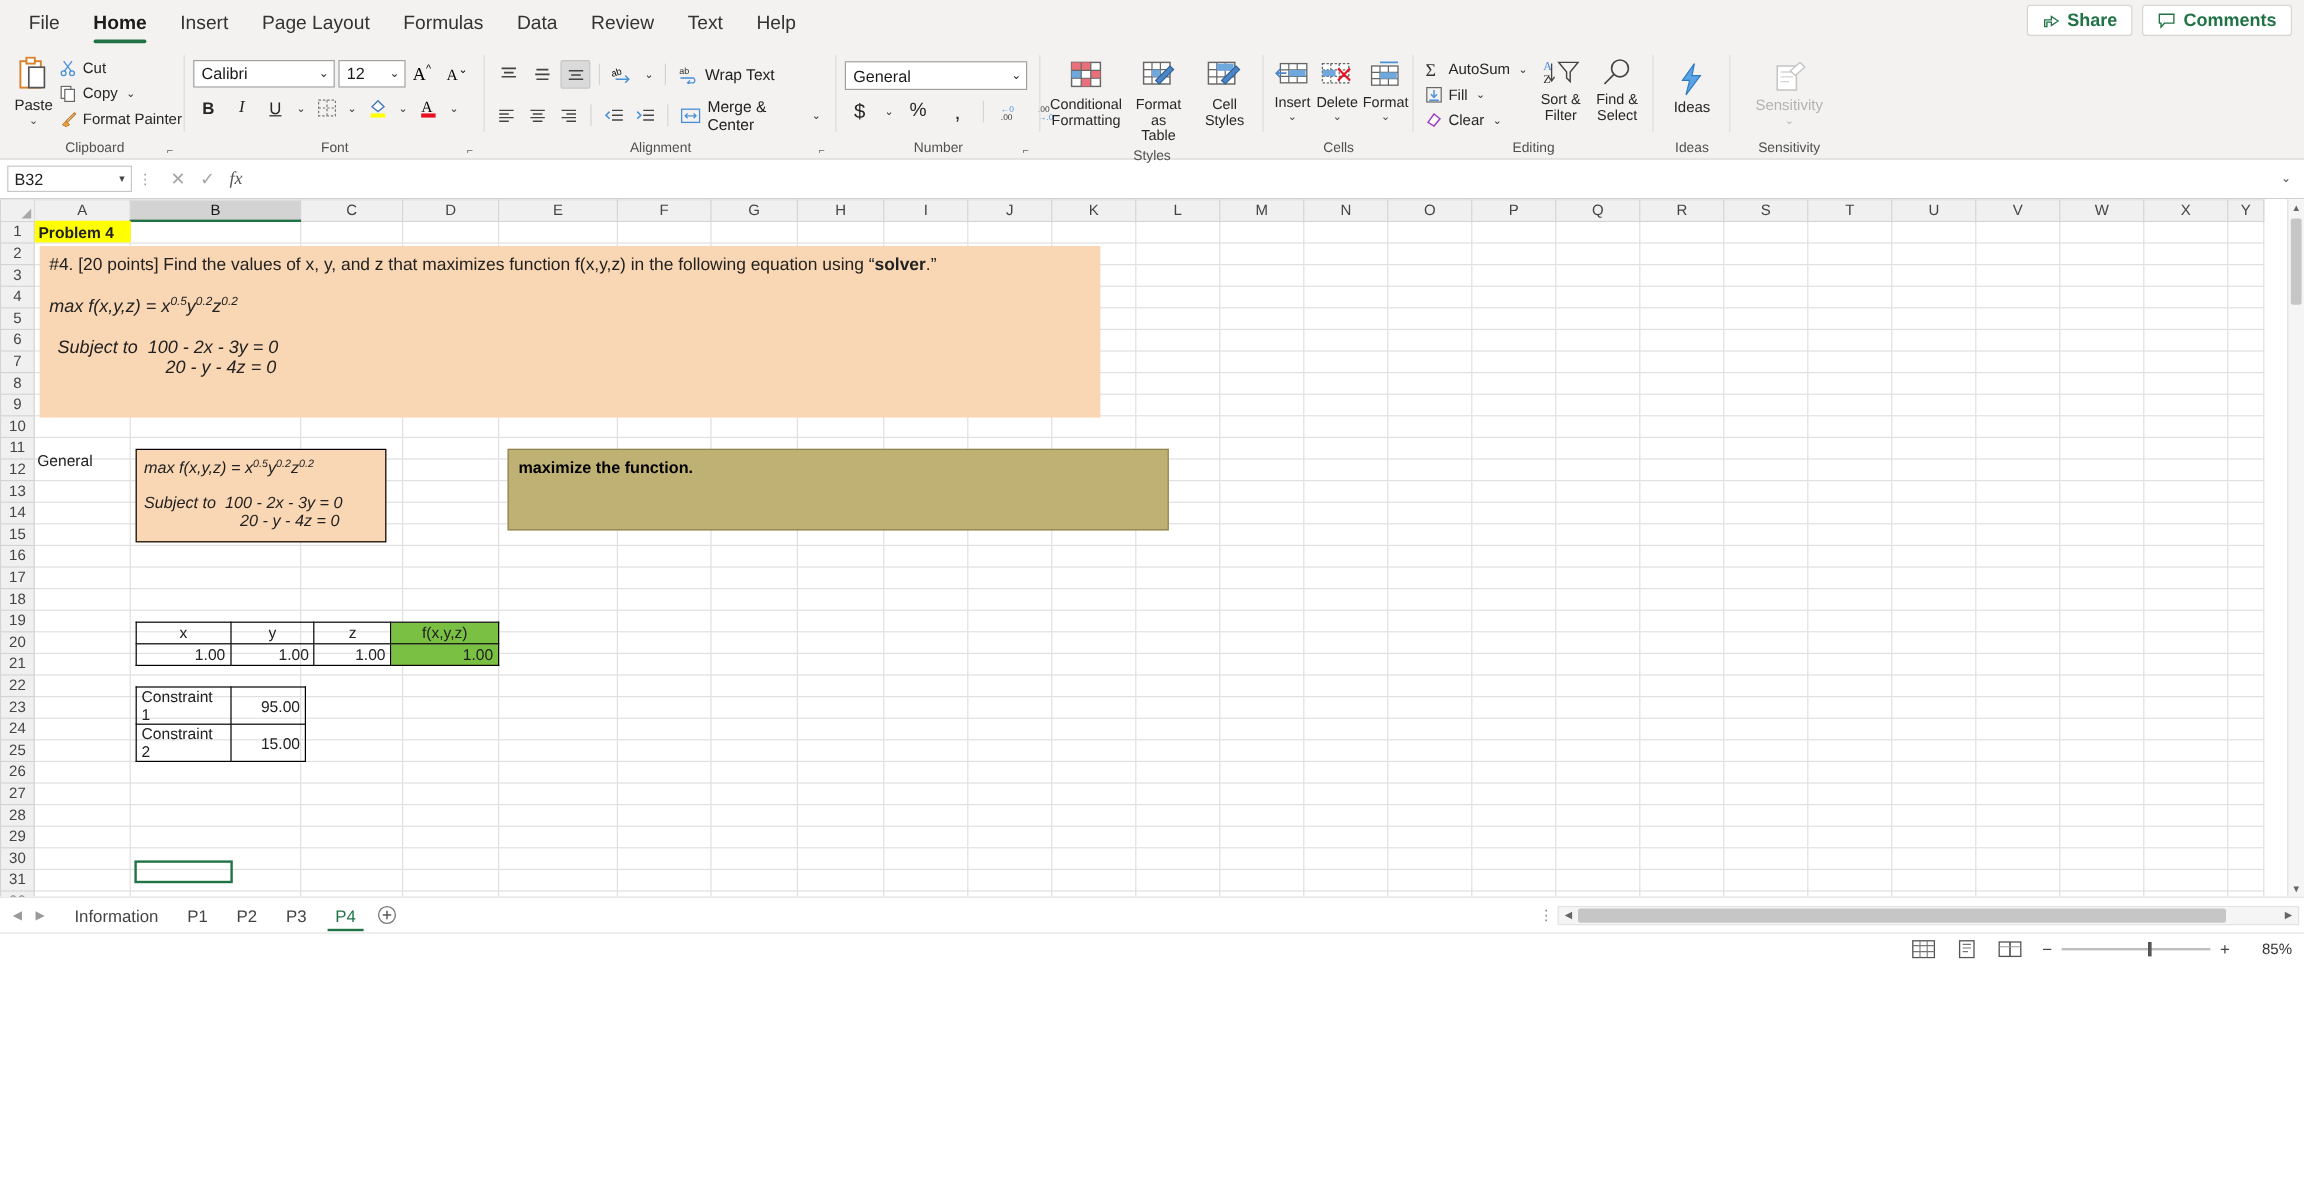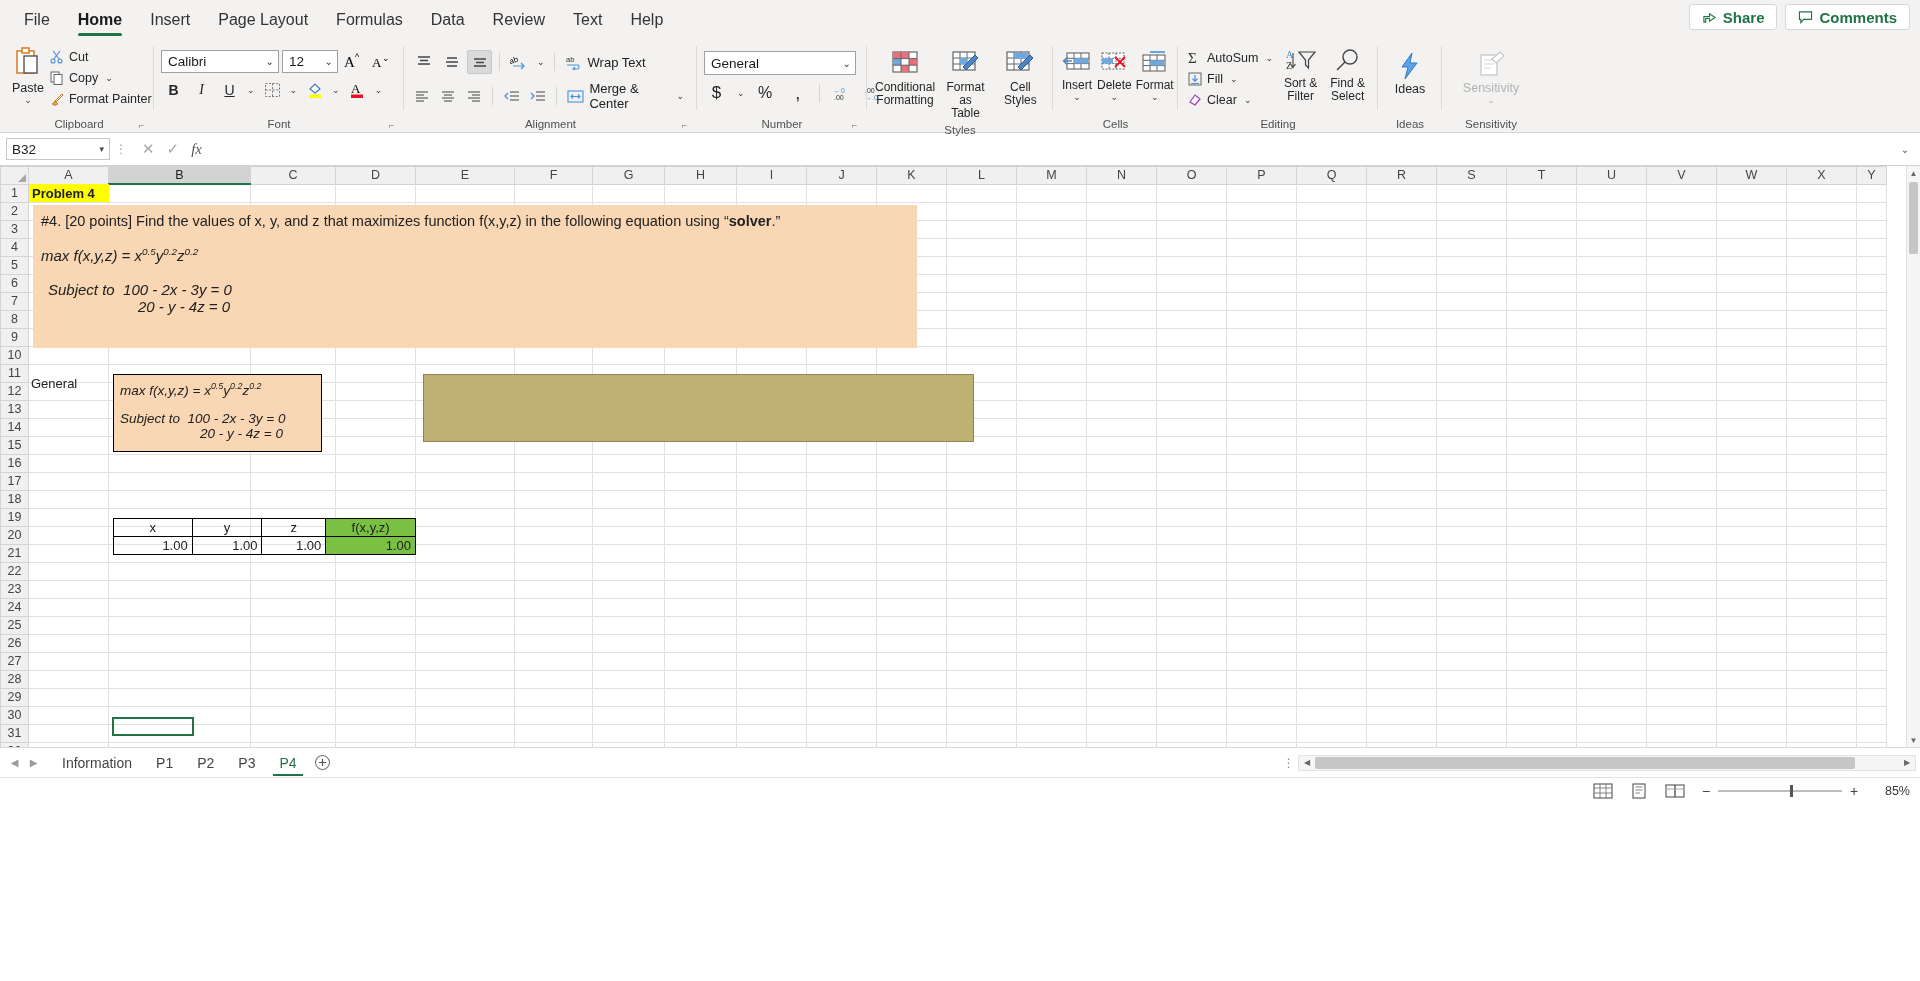"maximize the function." div { html: none -> <div>maximize the function.</div> }
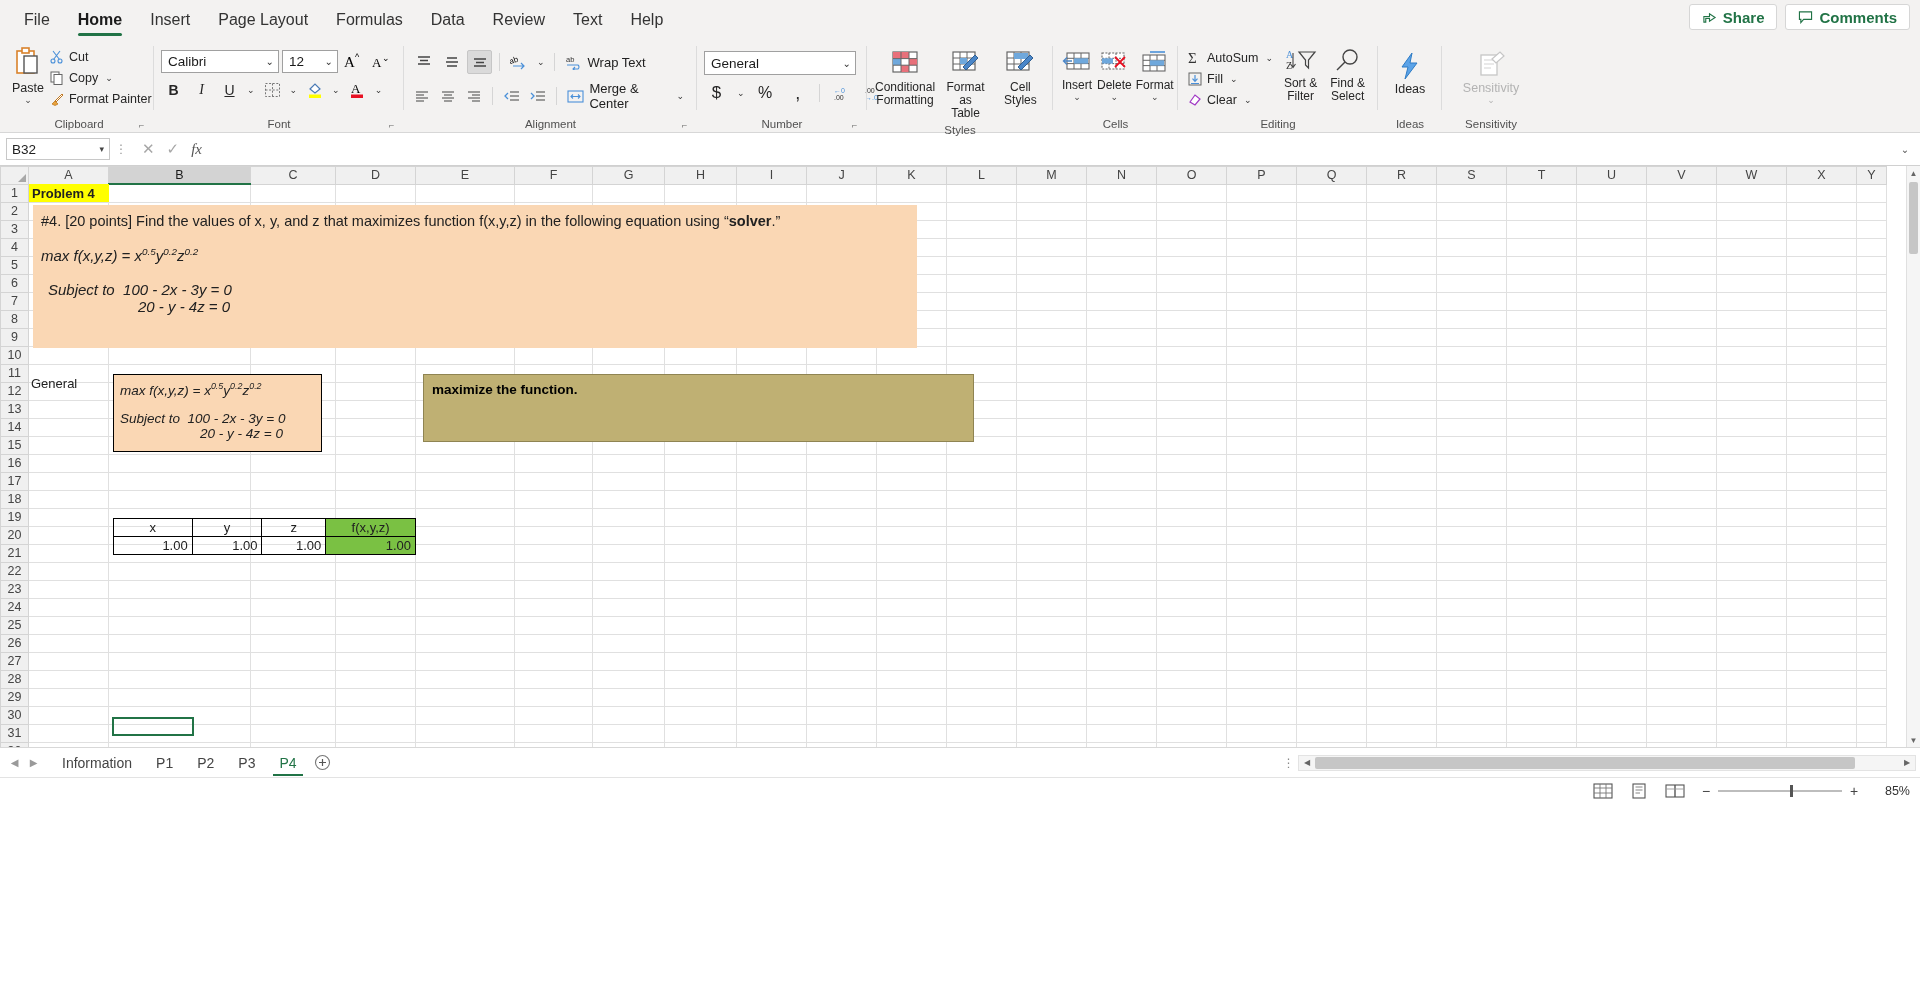"Constraint 1" table.ov { html: none -> <table> <tbody> <tr> <td>Constraint 1</td> <td>95.00</td> </tr> <tr> <td>Constraint 2</td> <td>15.00</td> </tr> </tbody> </table> }
